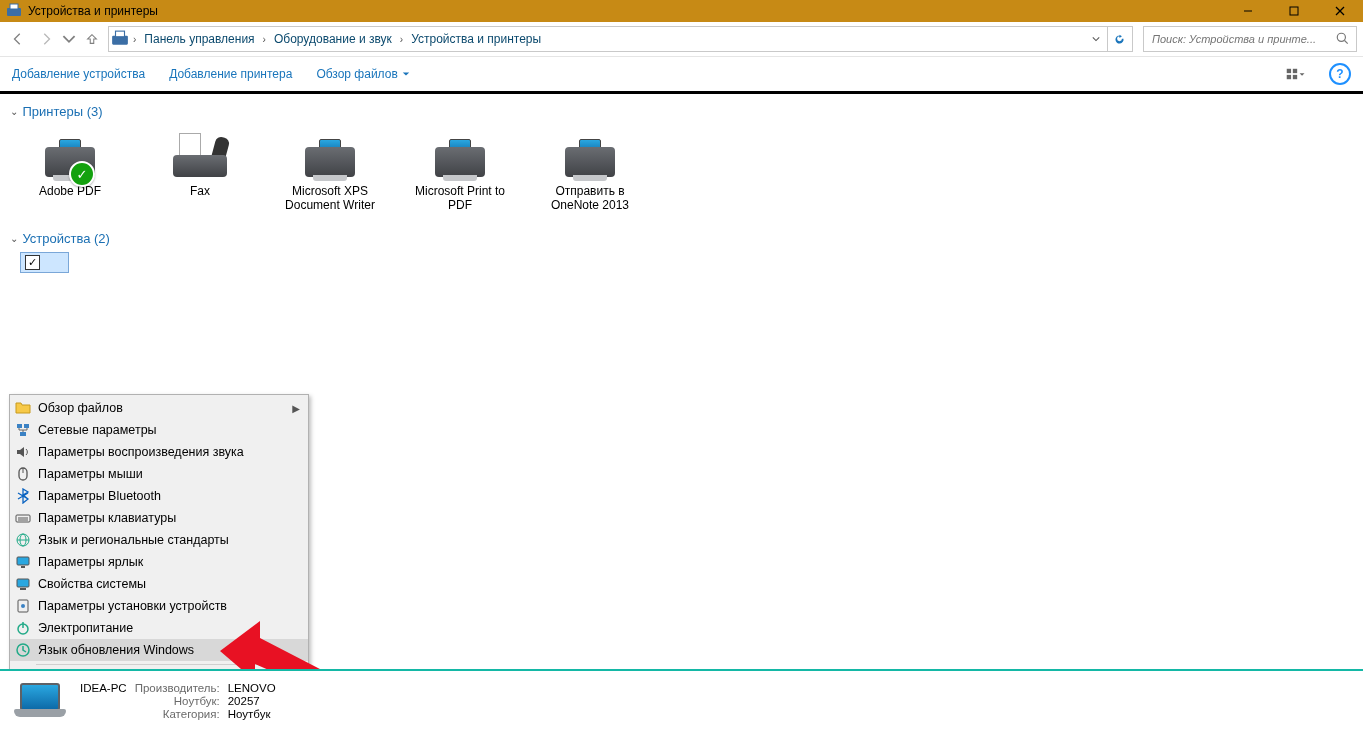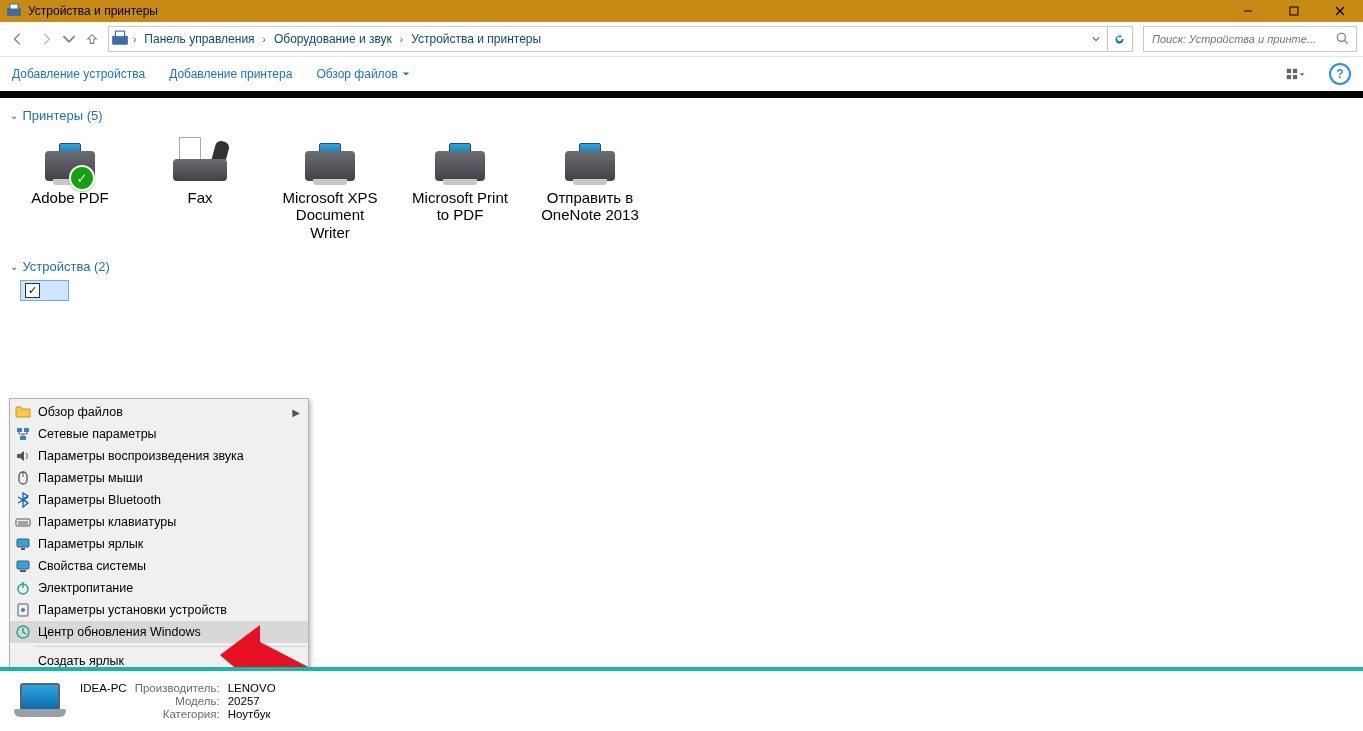"Добавление устройства" .toolbar { border-bottom: 7px solid #000000 -> 3px solid #000000 }
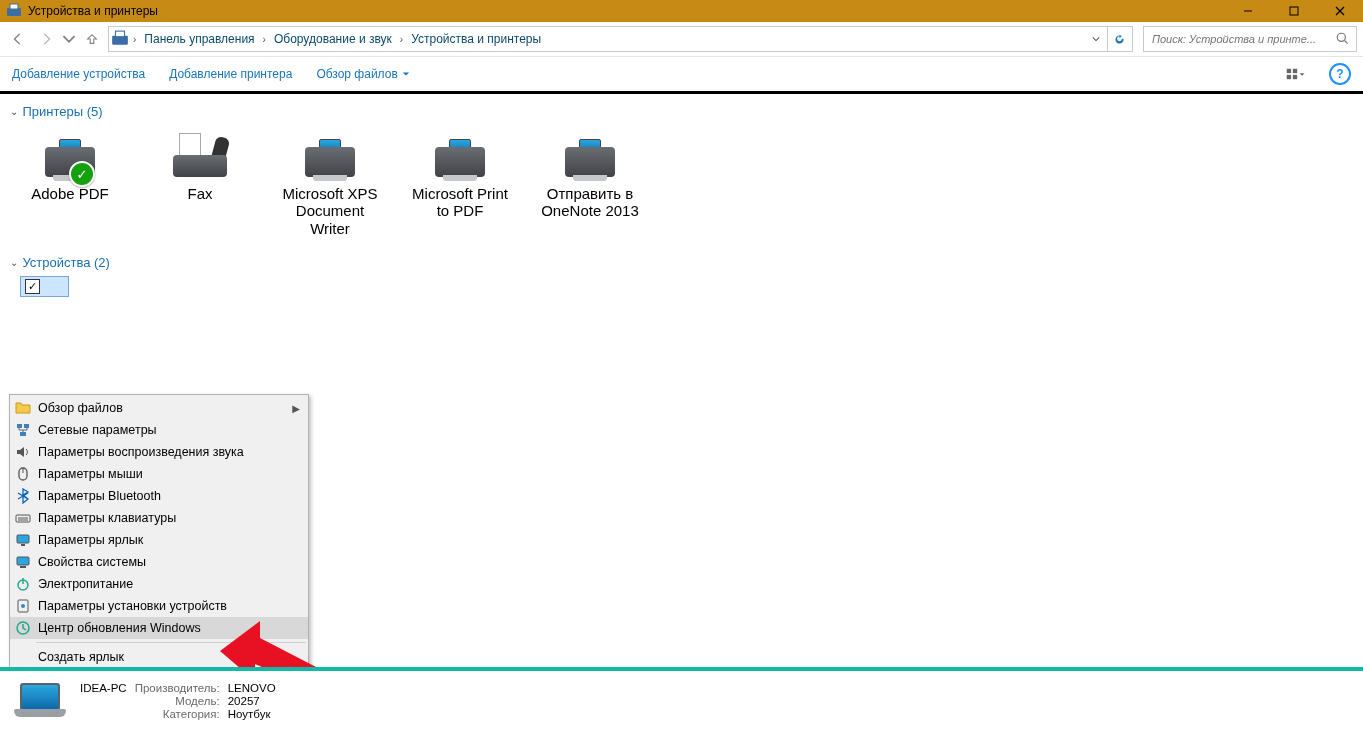"Принтеры (5)" span { text: 5 -> 3 }
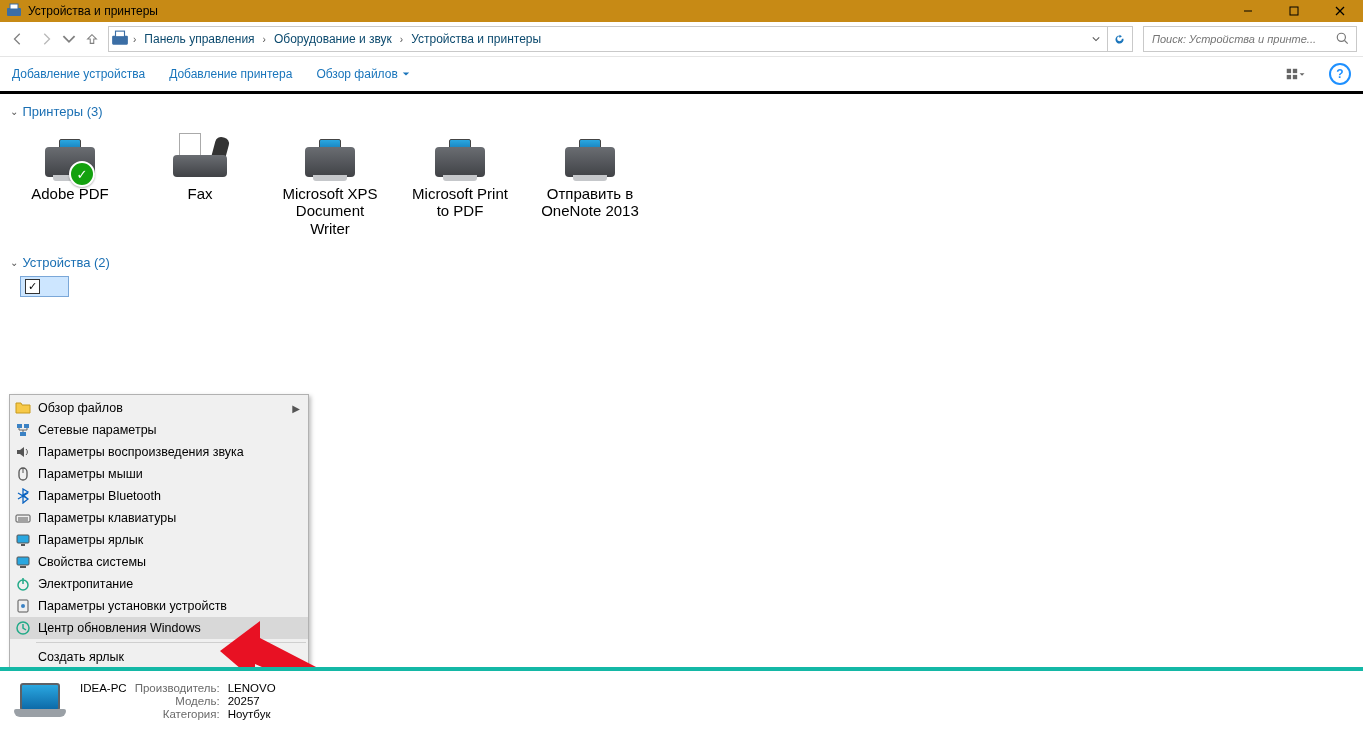"Adobe PDF" .item .label { font-size: 15px -> 12px }
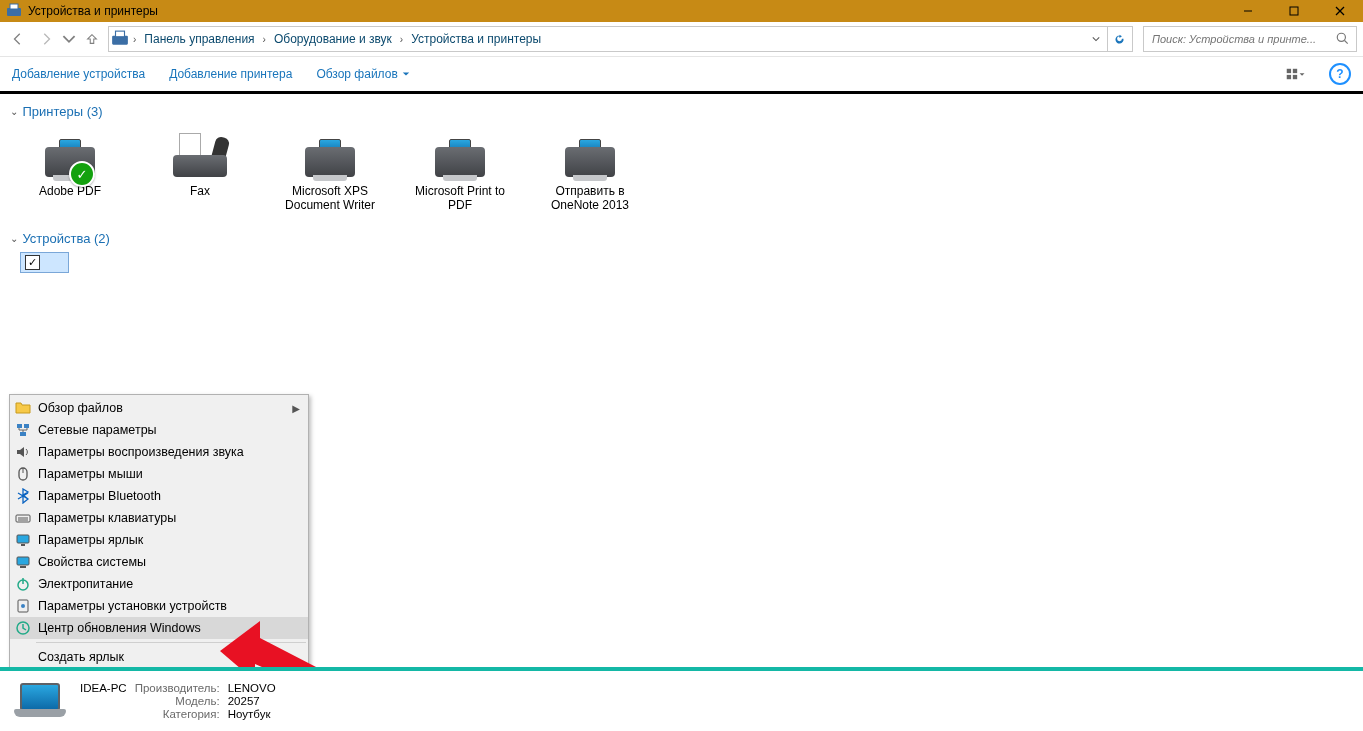"Язык и региональные стандарты" div.row { html: none -> <div> <span> <svg> <circle></circle> <ellipse></ellipse> <line></line> </svg> </span> <span>Язык и региональные стандарты</span> </div> }
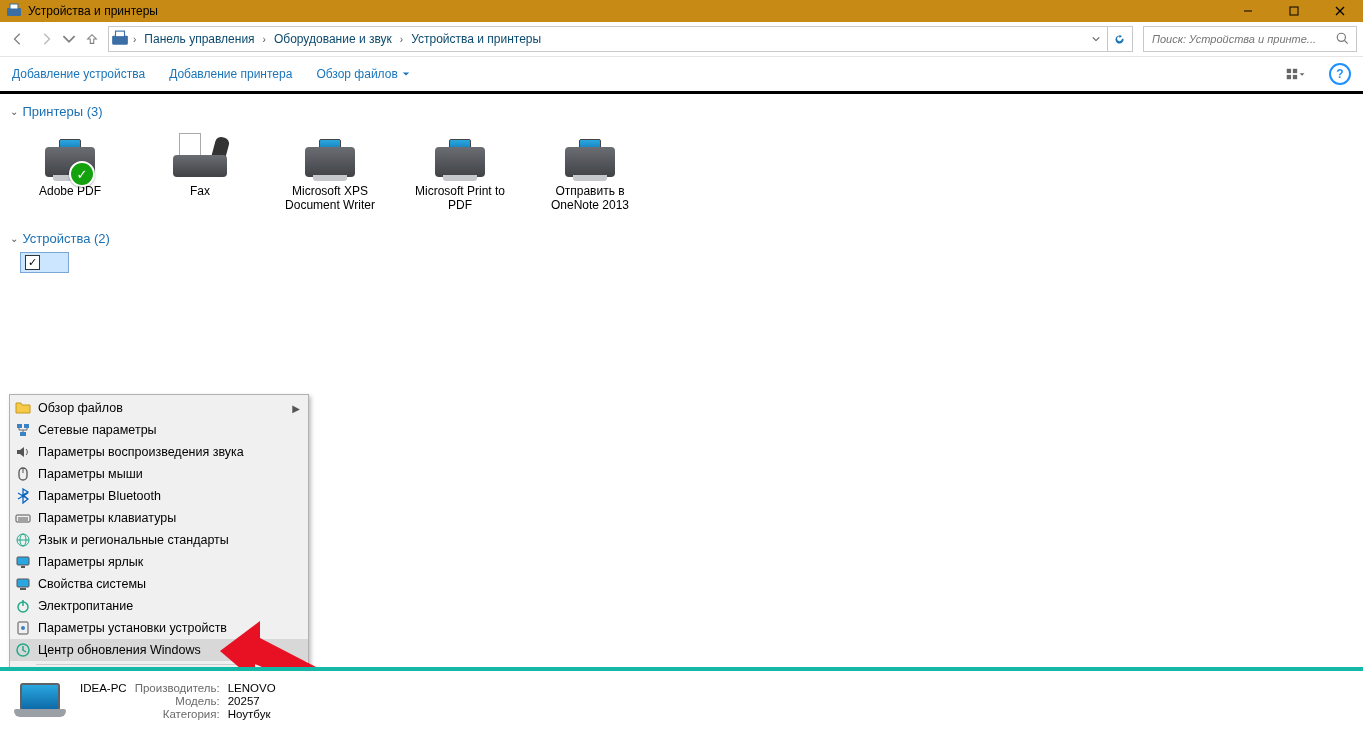"Электропитание" div.row { order: before "Параметры установки устройств" -> after "Параметры установки устройств" }
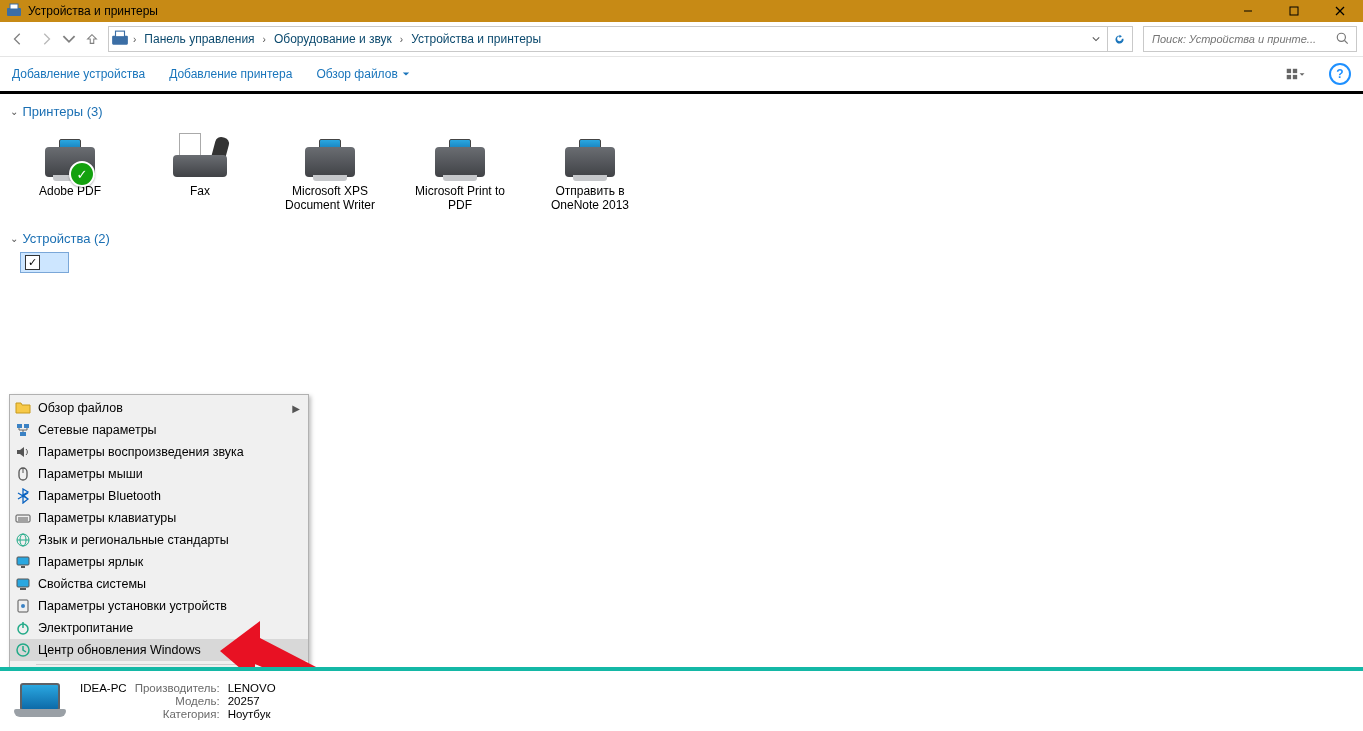"Центр обновления Windows" span { text: Центр -> Язык }
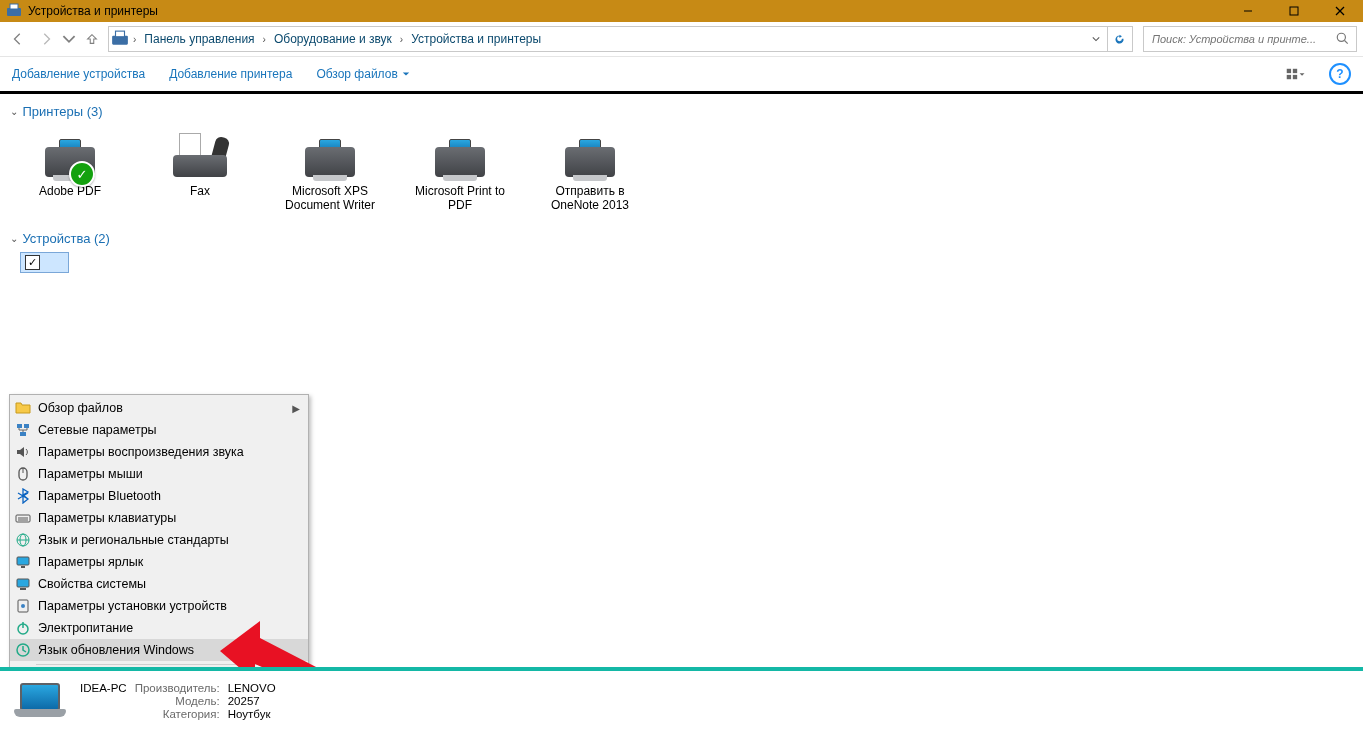"IDEA-PC" .details { border-top: 4px solid #14b8a6 -> 2px solid #14b8a6 }
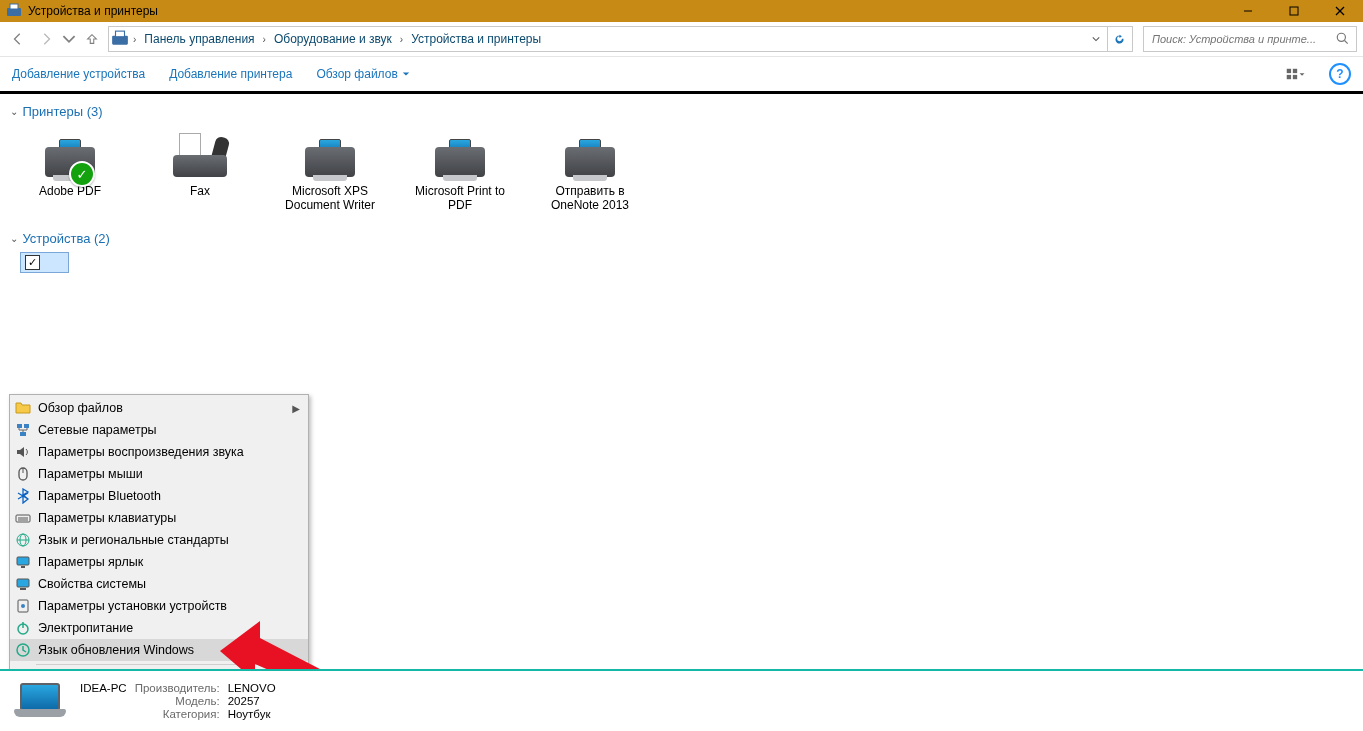"Модель:" span.k { text: Модель -> Ноутбук }
